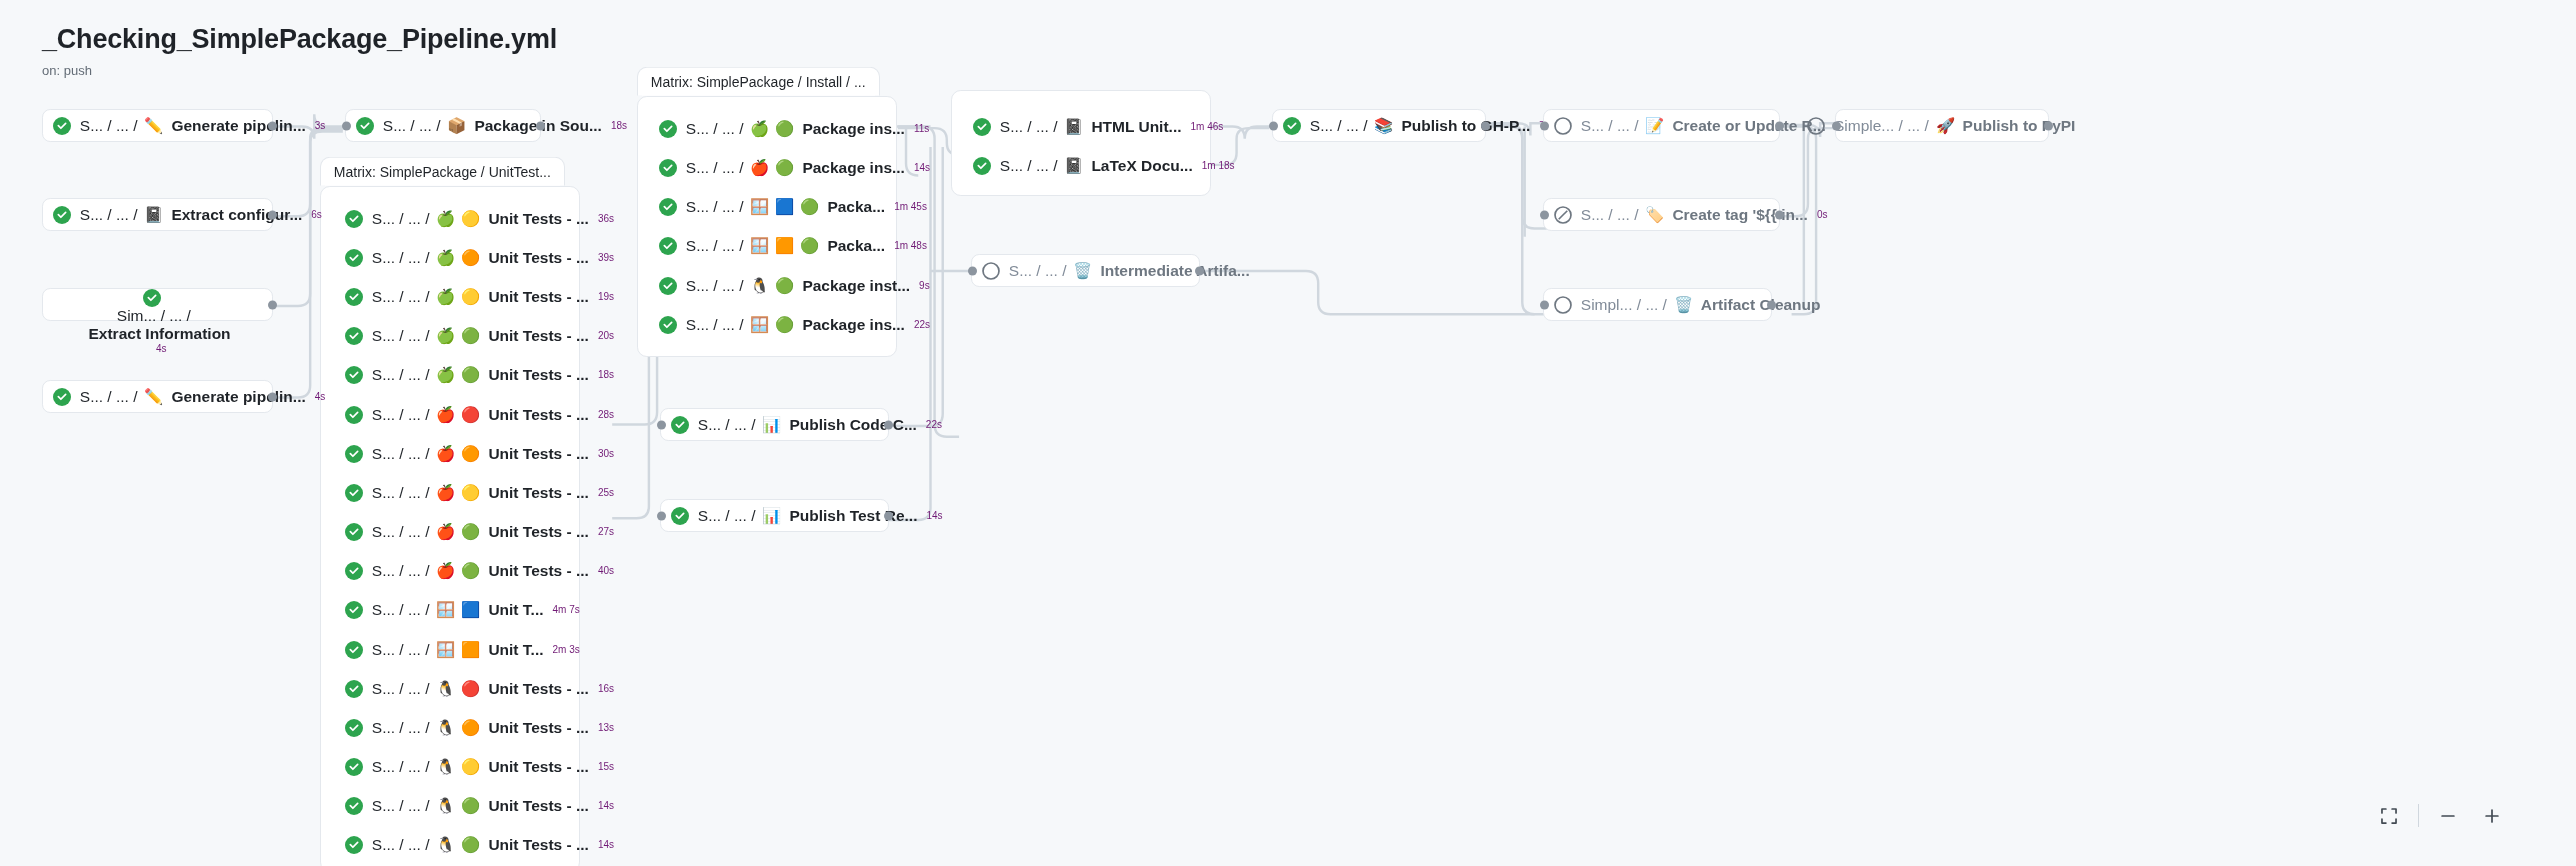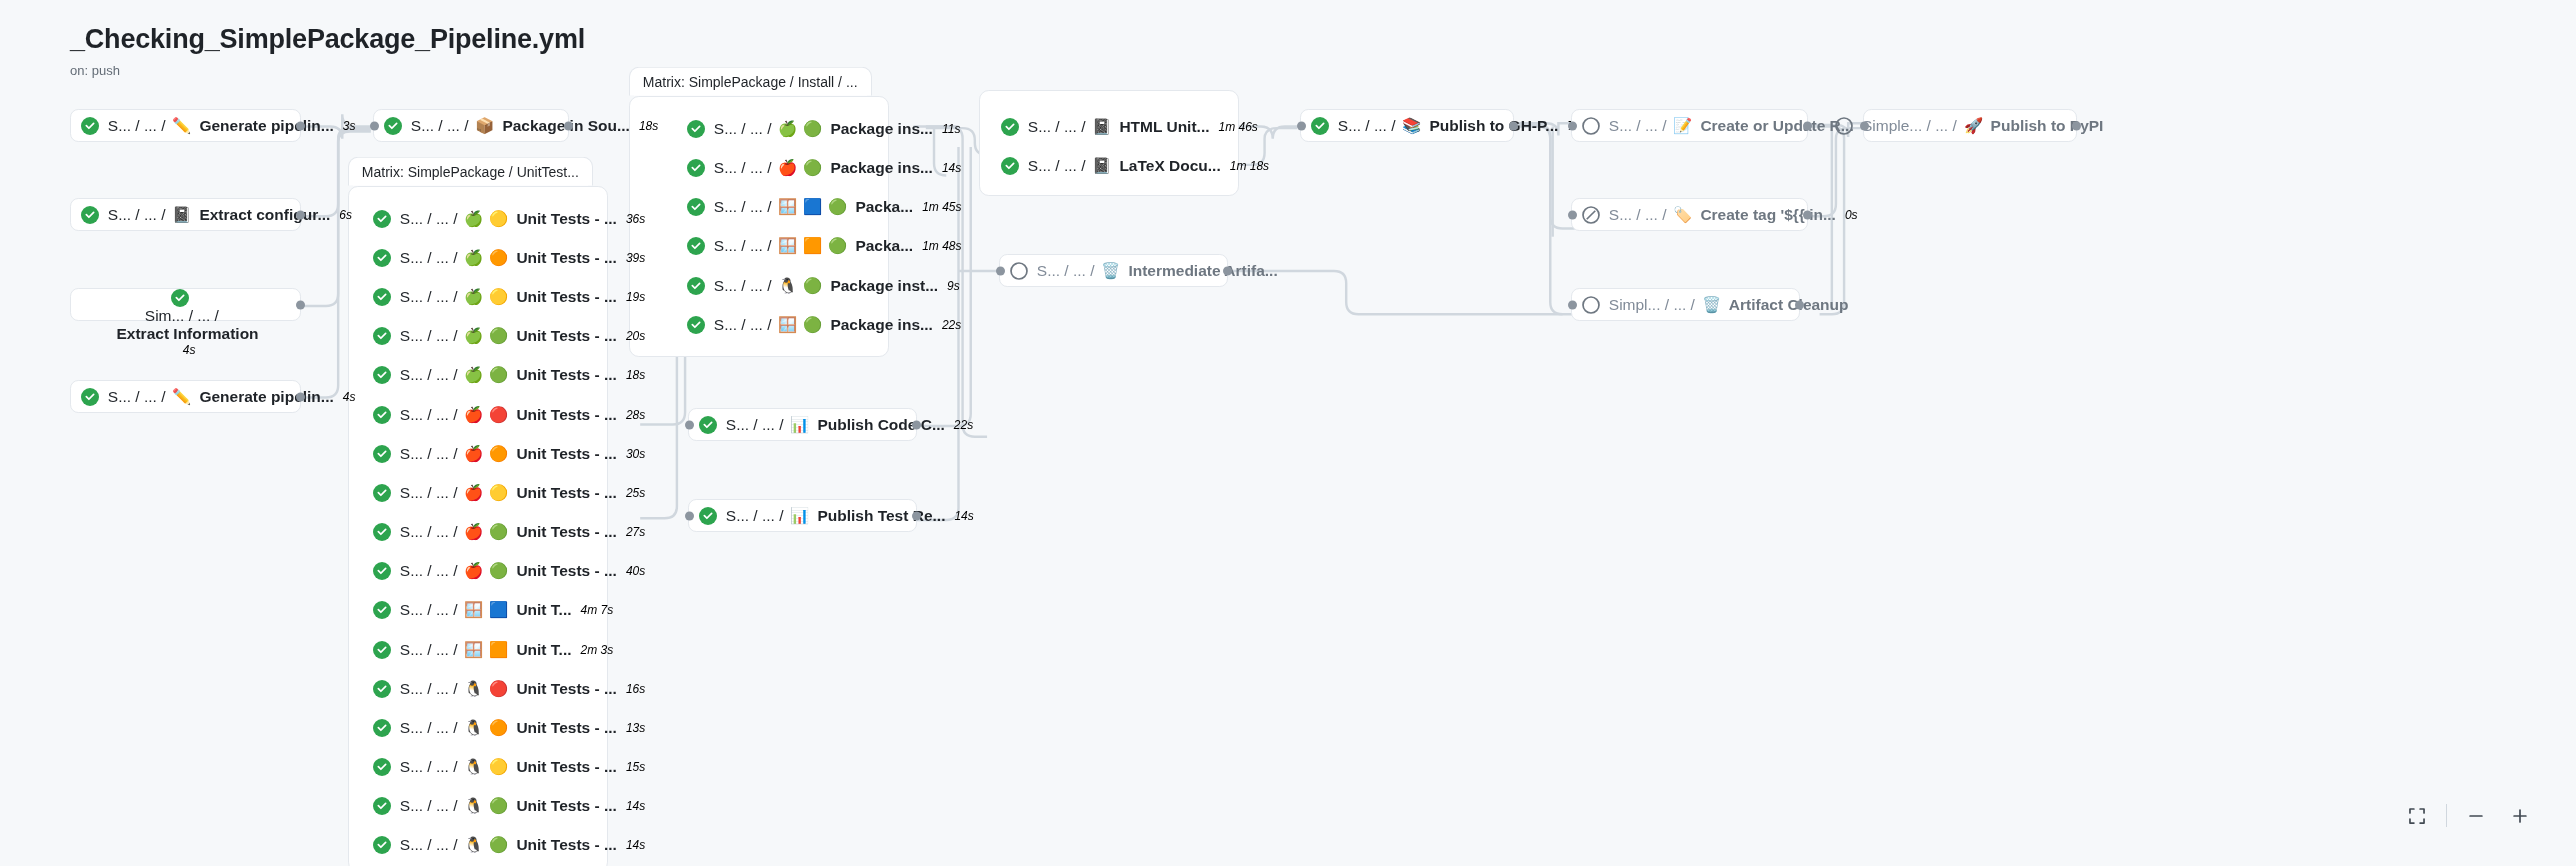"_Checking_SimplePackage_Pipeline.yml" #stage { margin-left: 28px -> none }
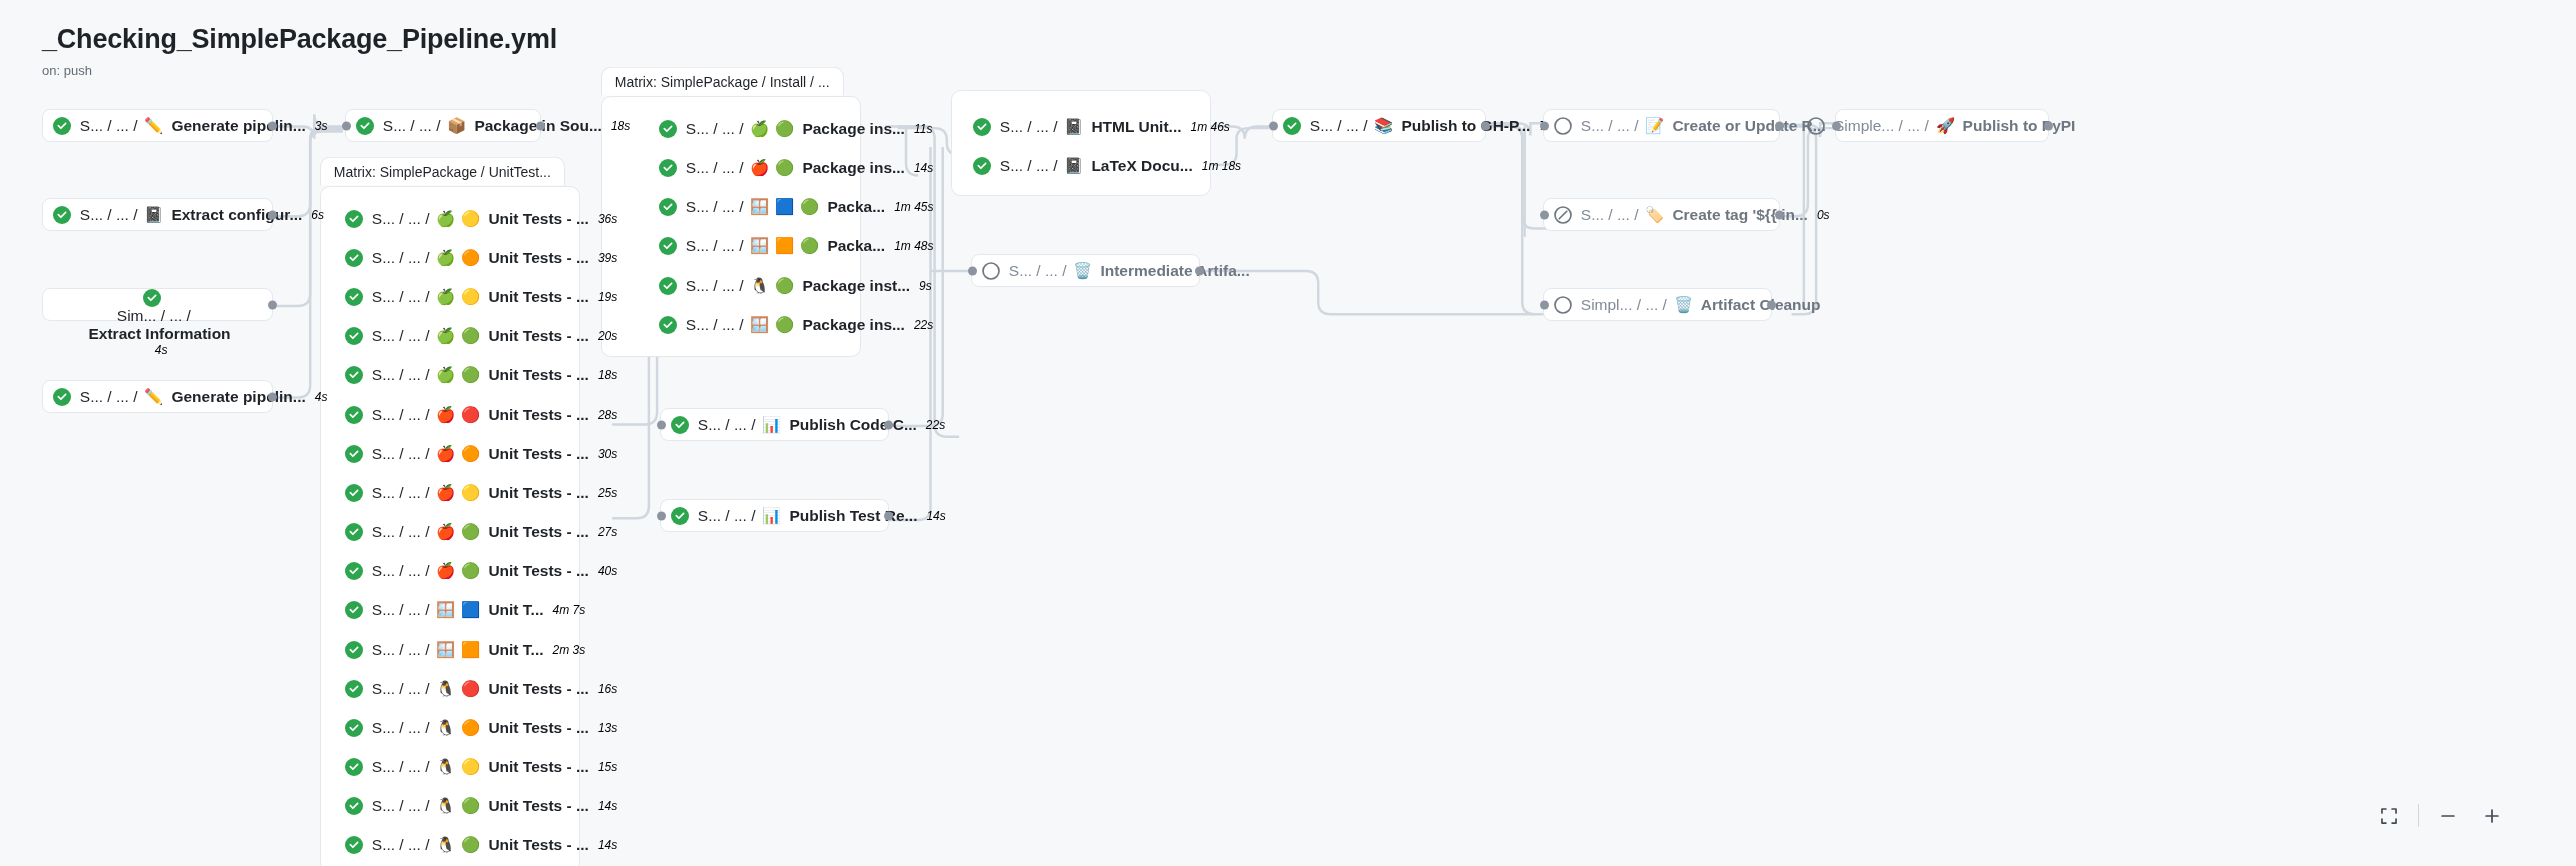"Matrix: SimplePackage / Install /" div.matrix-group { left: 601px -> 637px }
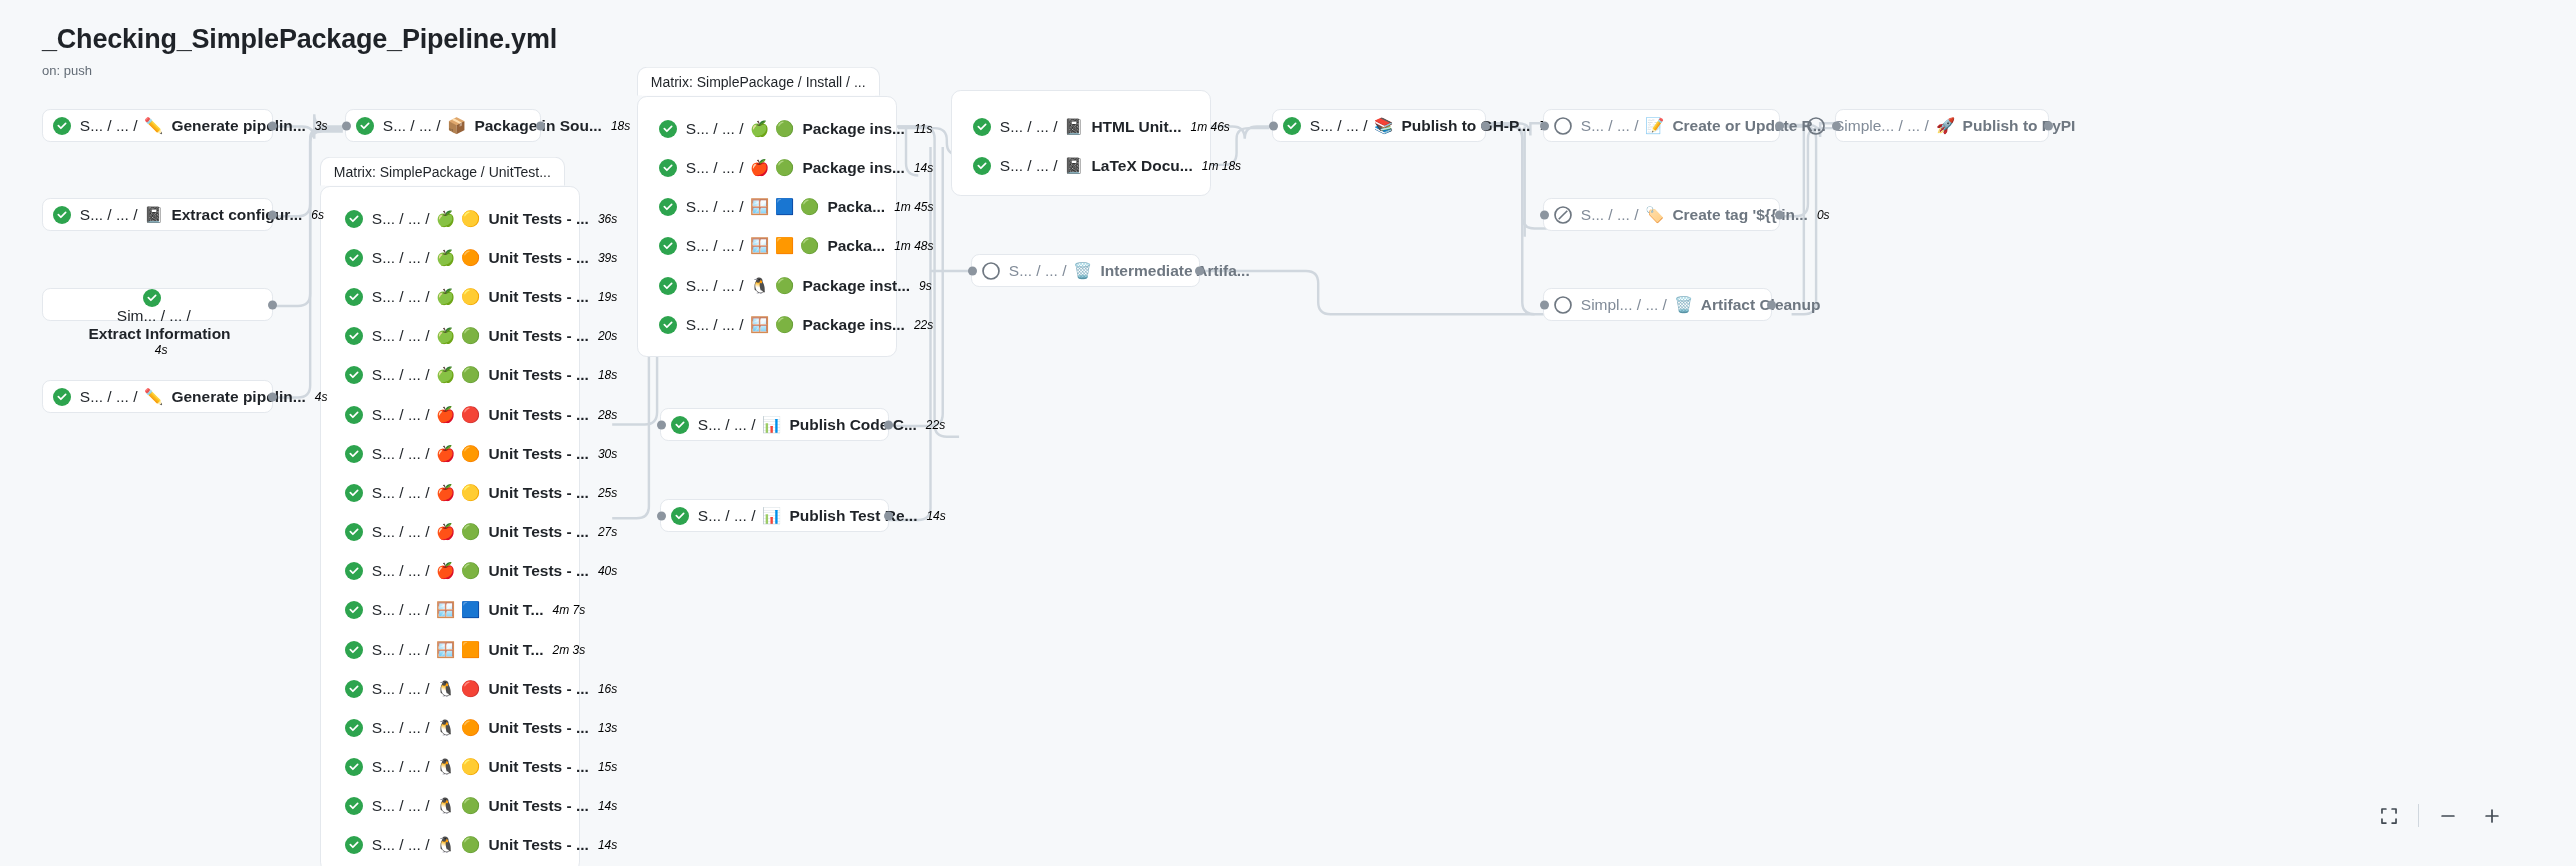"3s" .dur { color: #000000 -> #701a75; font-size: 12px -> 10px; font-style: italic -> none }
